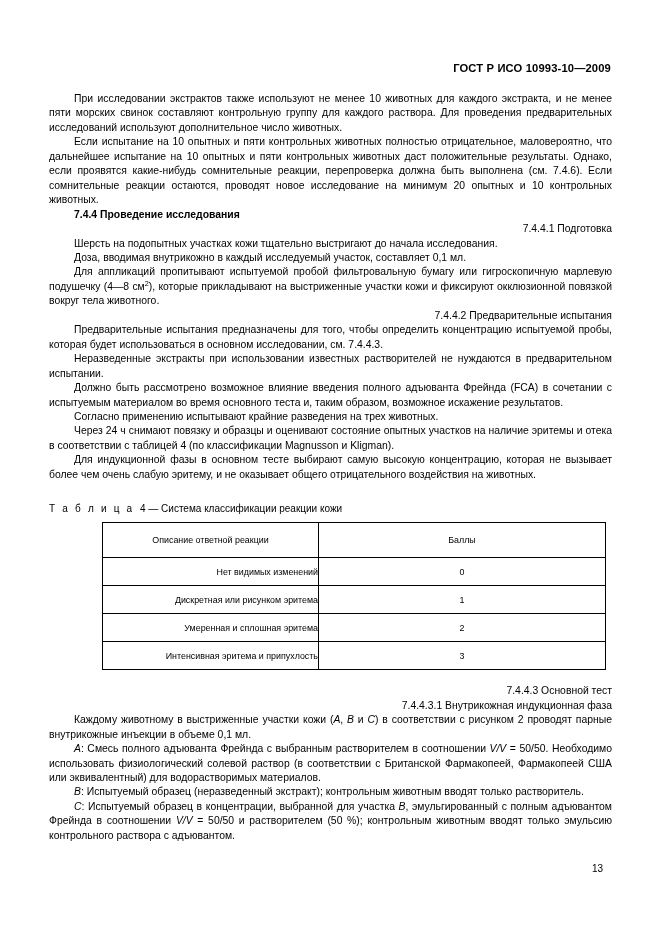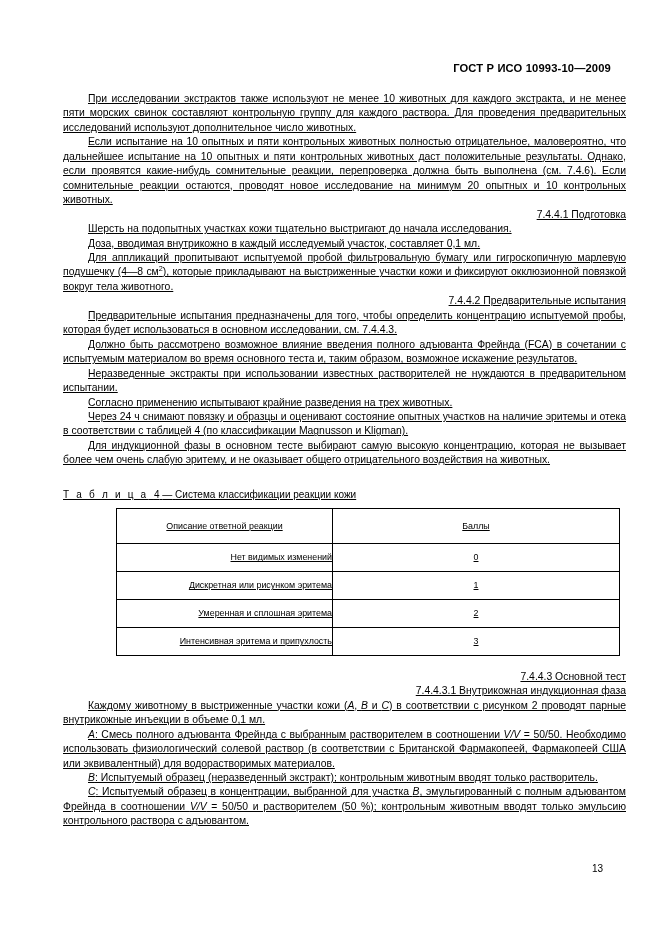"При исследовании экстрактов также" .content { left: 63px -> 49px; text-decoration: underline -> none }
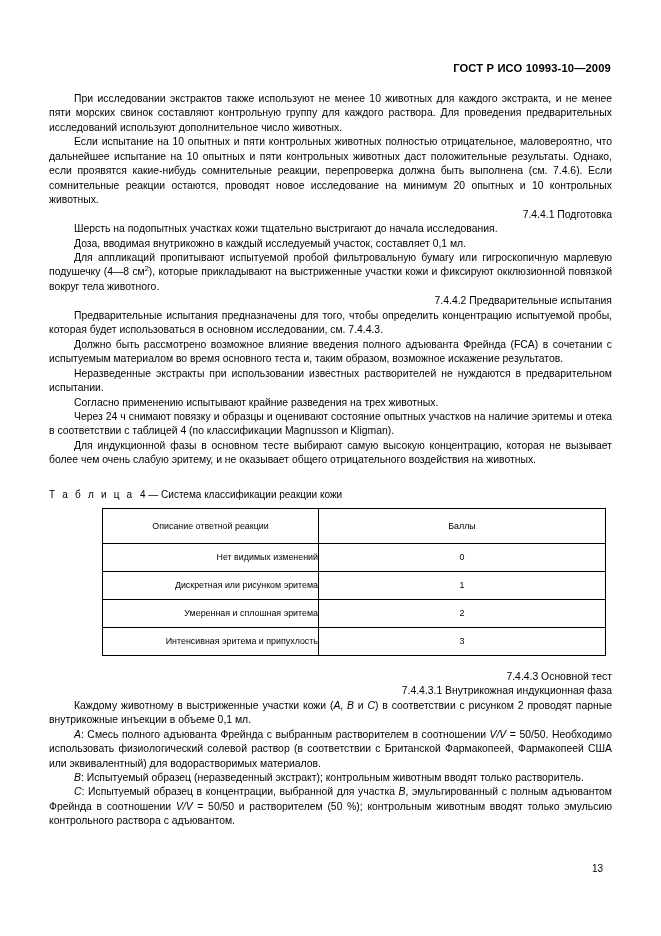"7.4.4 Проведение исследования" p.heading-b { html: none -> <p>7.4.4 Проведение исследования</p> }
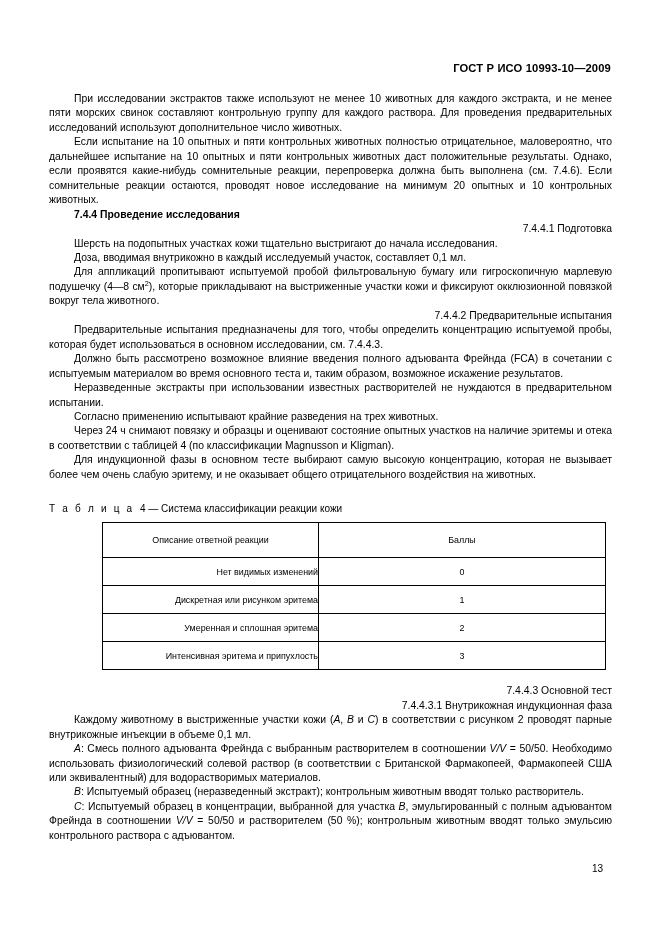"Должно быть рассмотрено возможное" p.para { order: before "Неразведенные экстракты при" -> after "Неразведенные экстракты при" }
